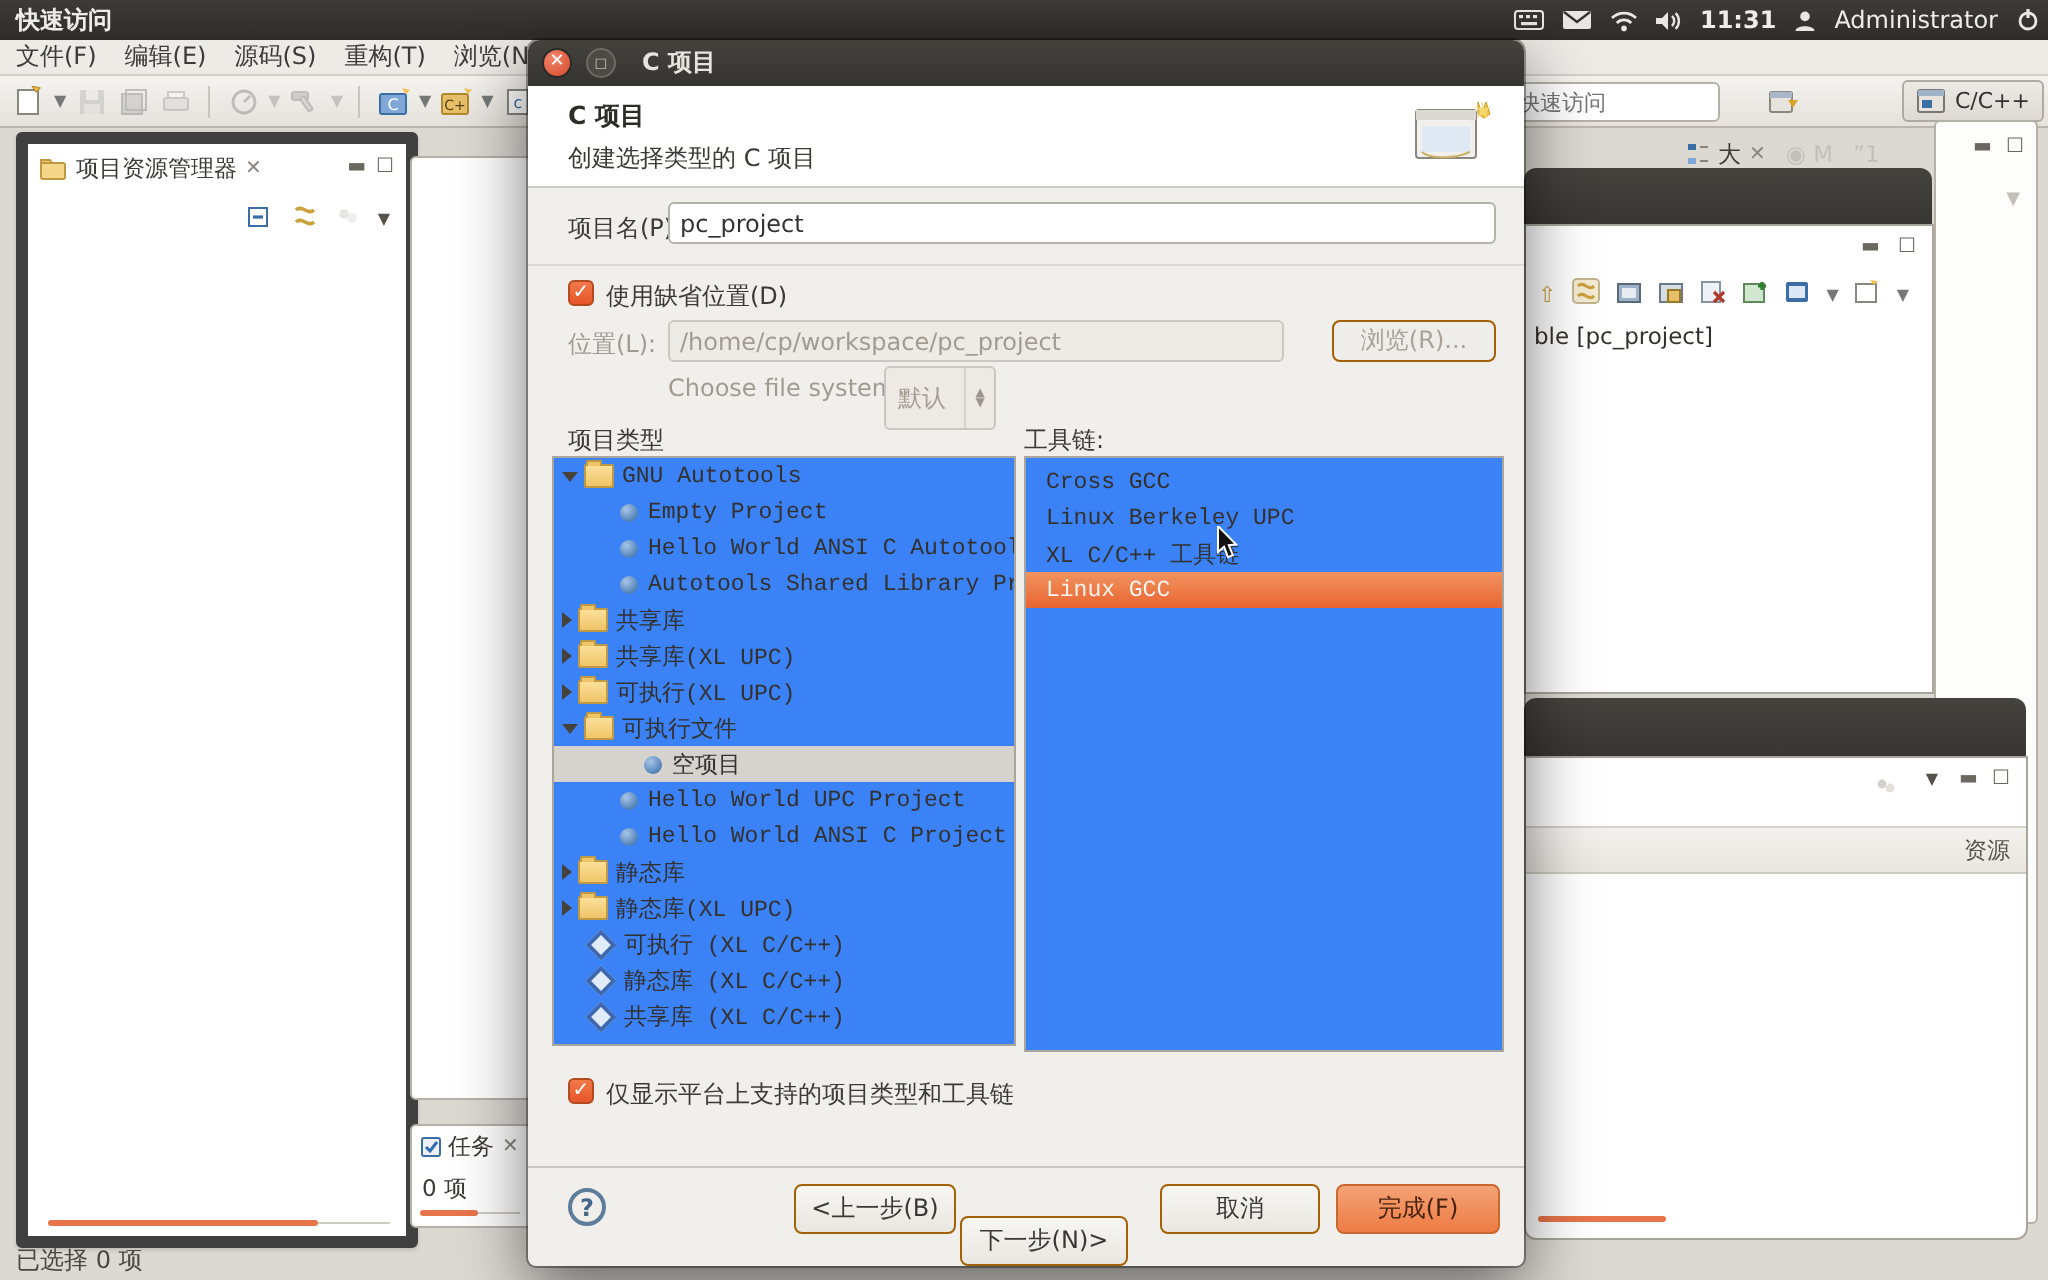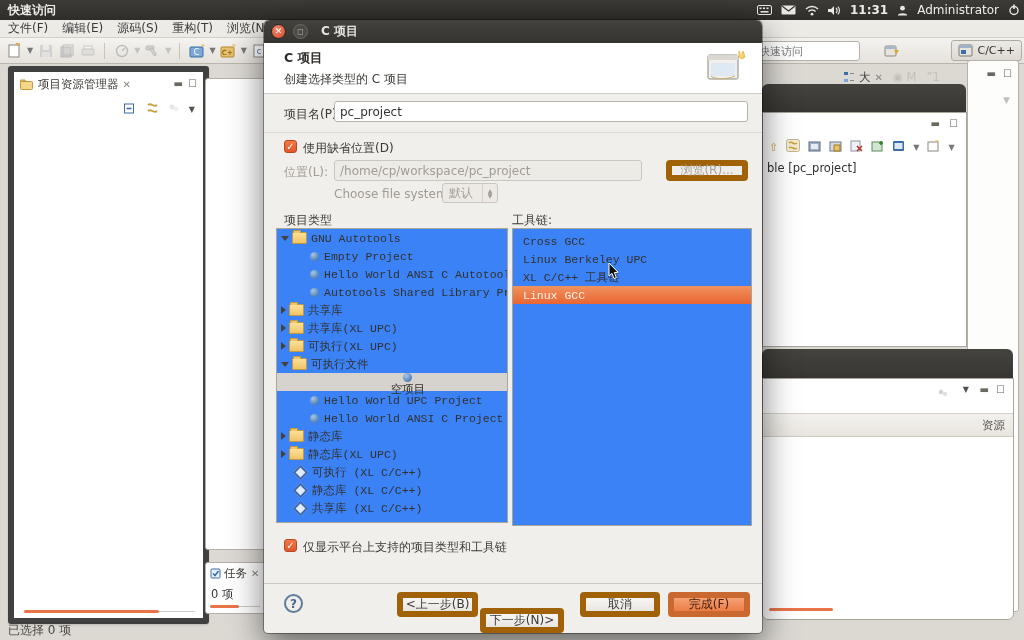"浏览(R)..." .btn { border: 6px solid #a16207 -> 1px solid #a16207 }
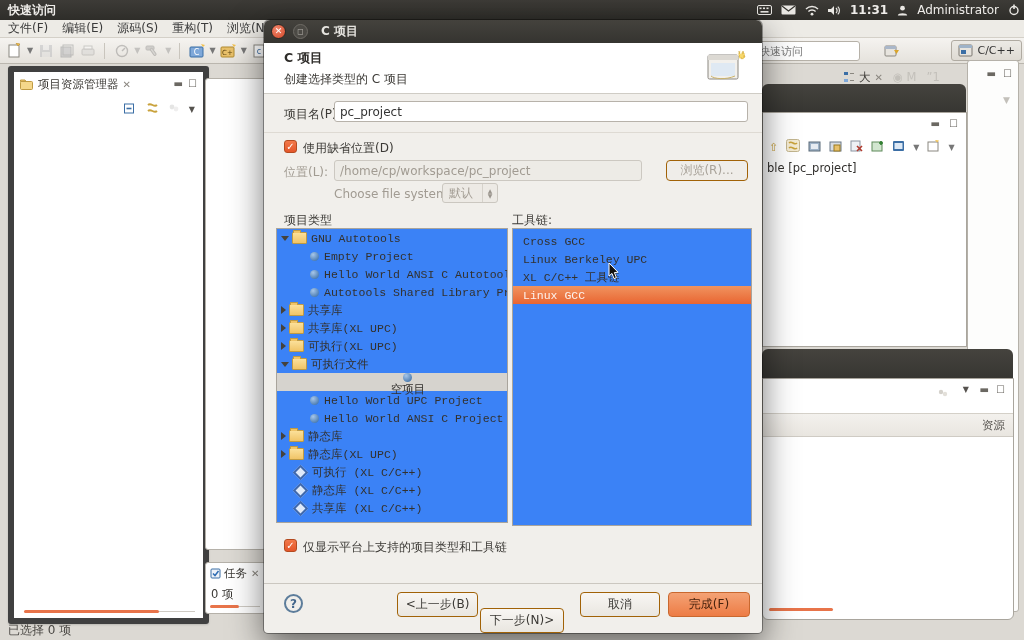"默认" span.combo { height: 20px -> 32px }
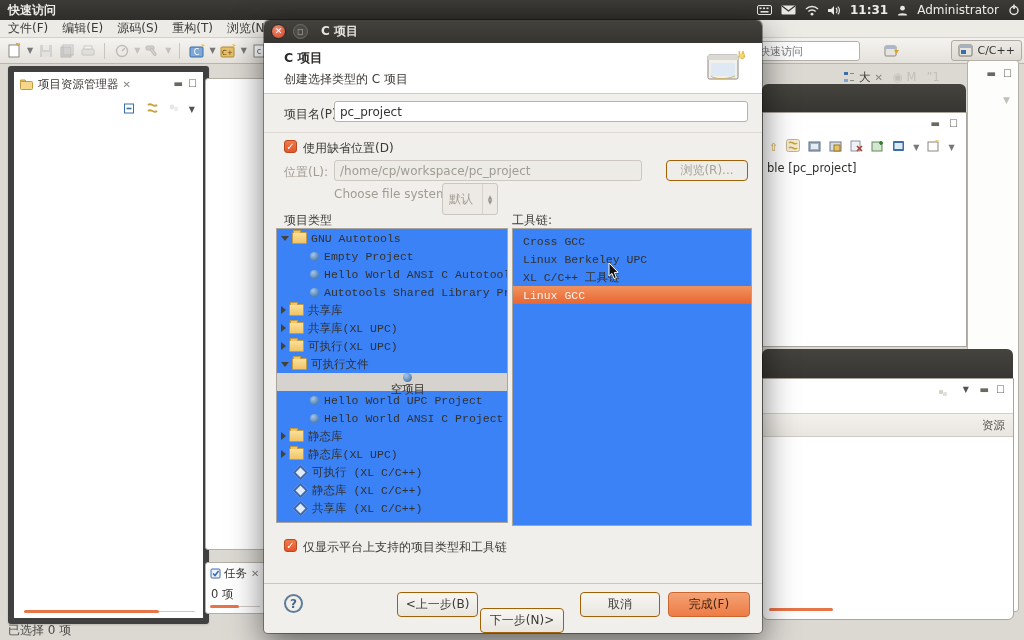"空项目" div.lrow { flex-direction: column -> none }
